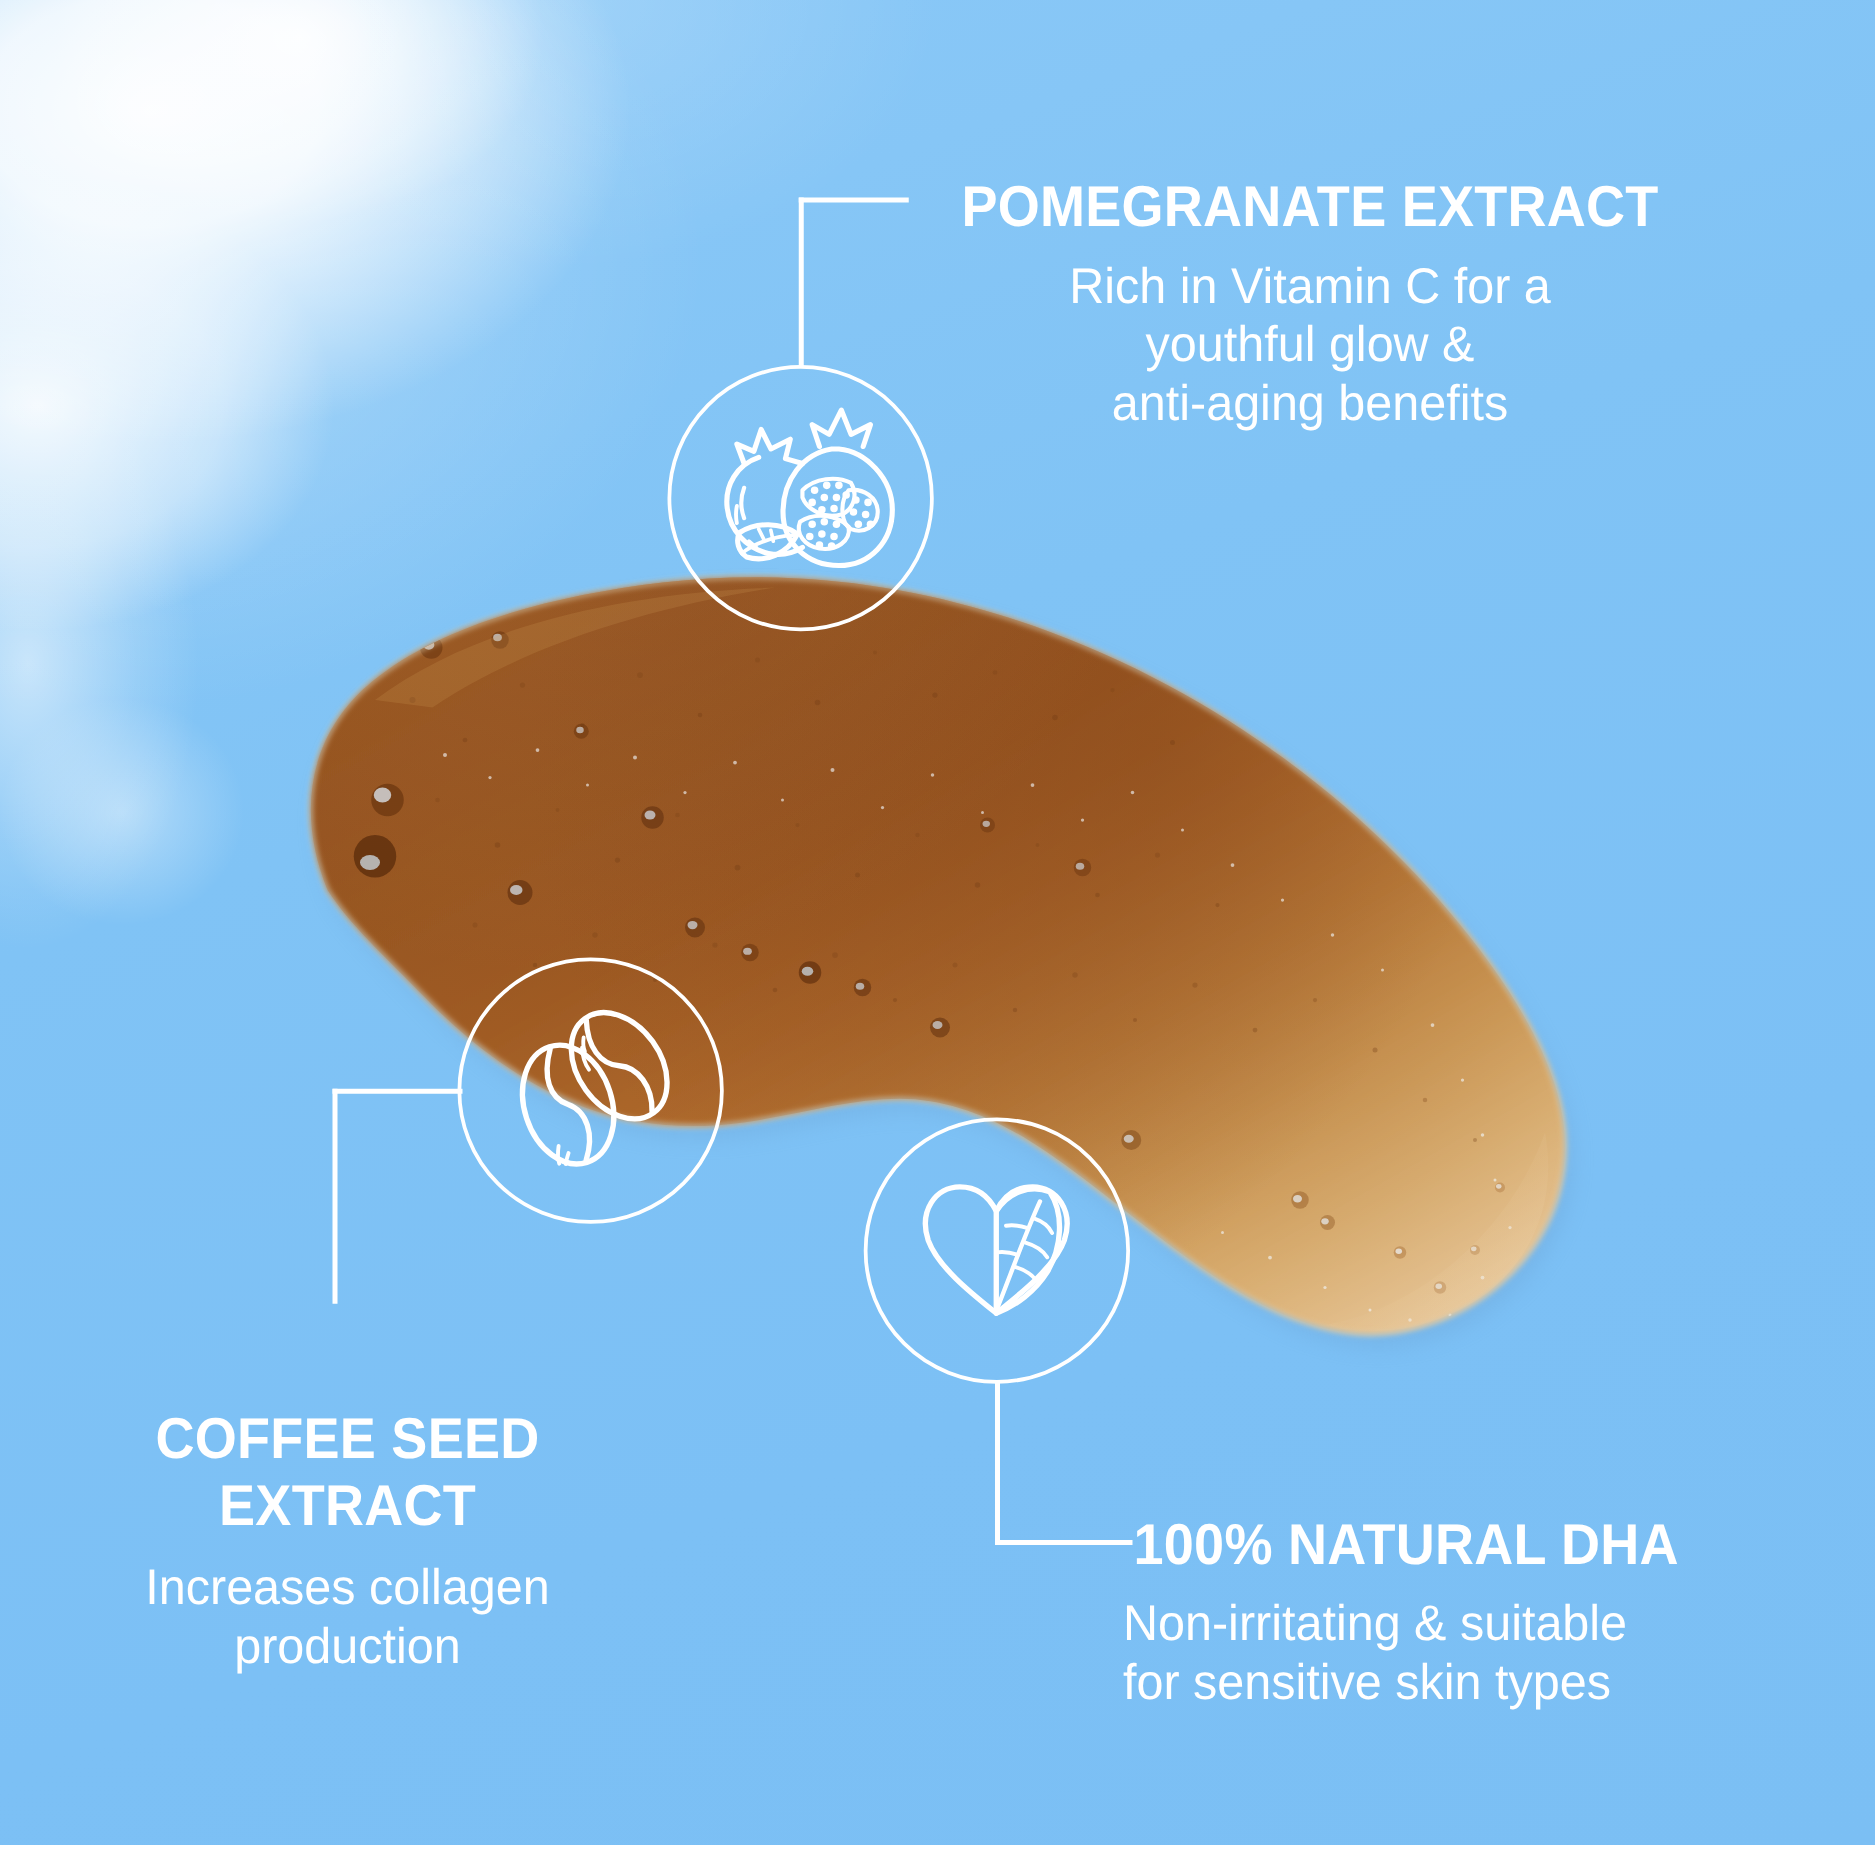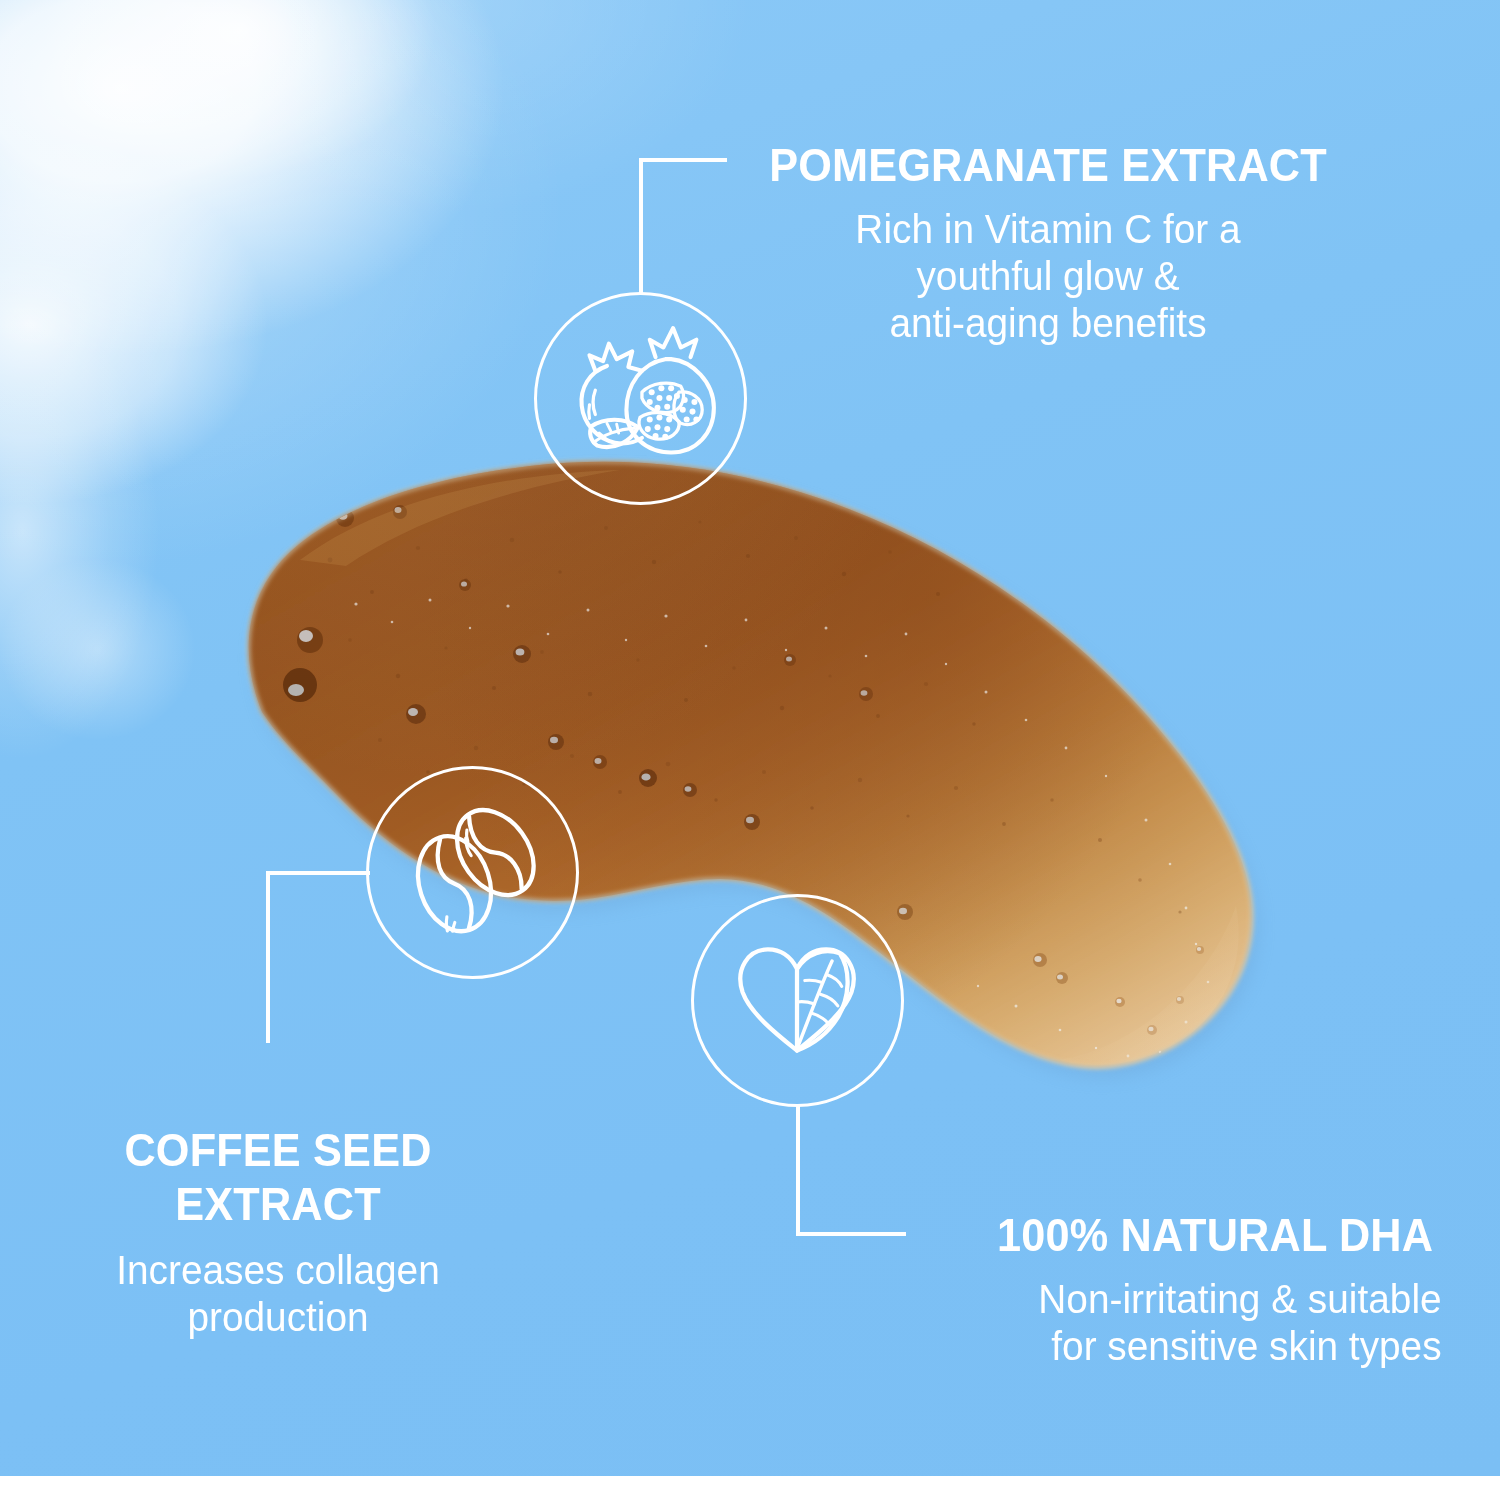"100% NATURAL DHA" #block-dha { text-align: right -> left }
